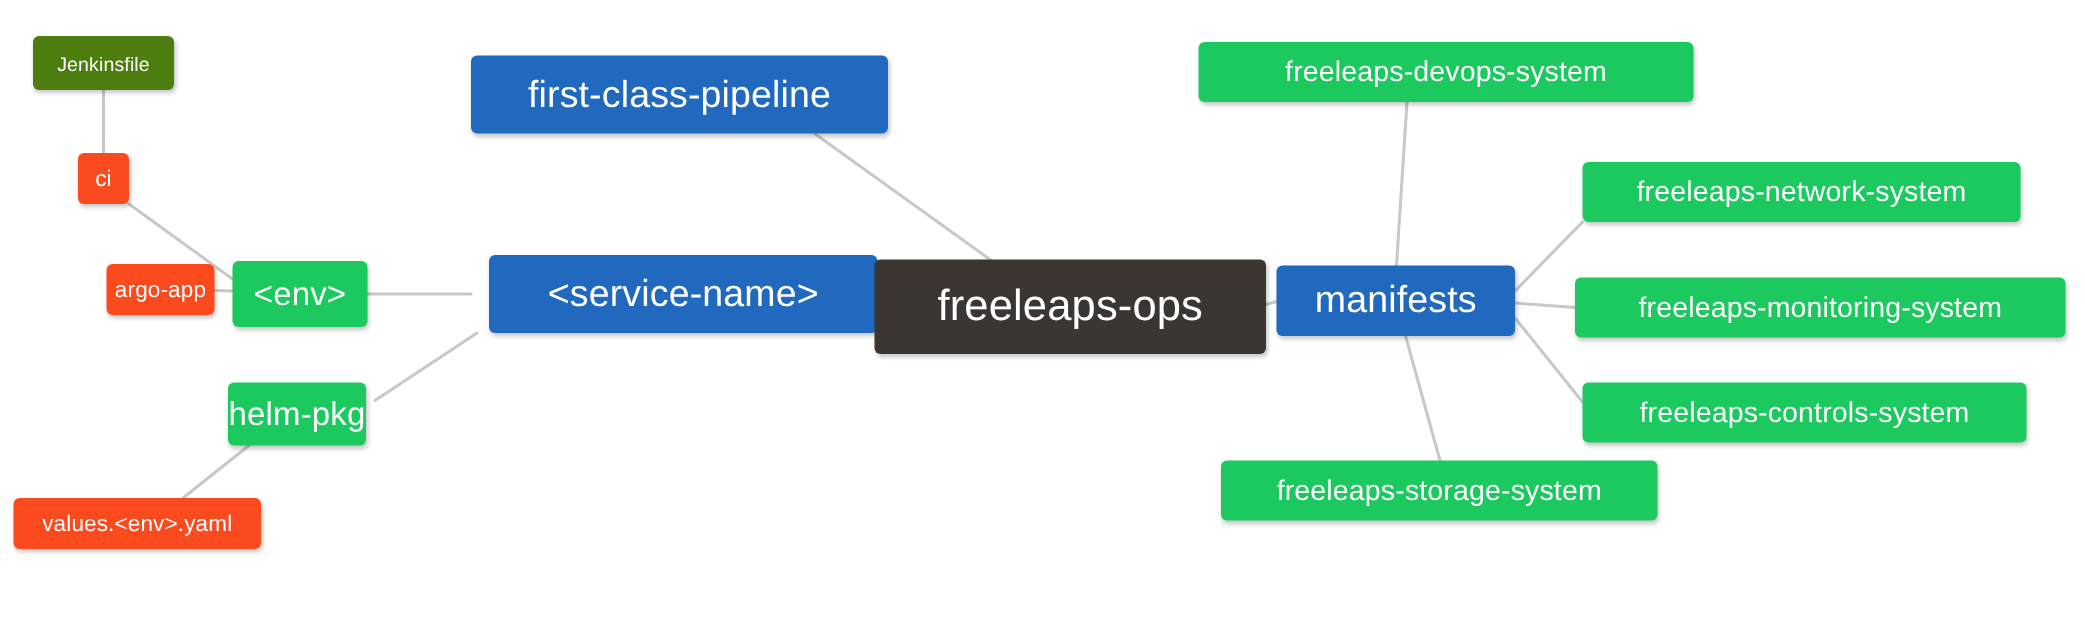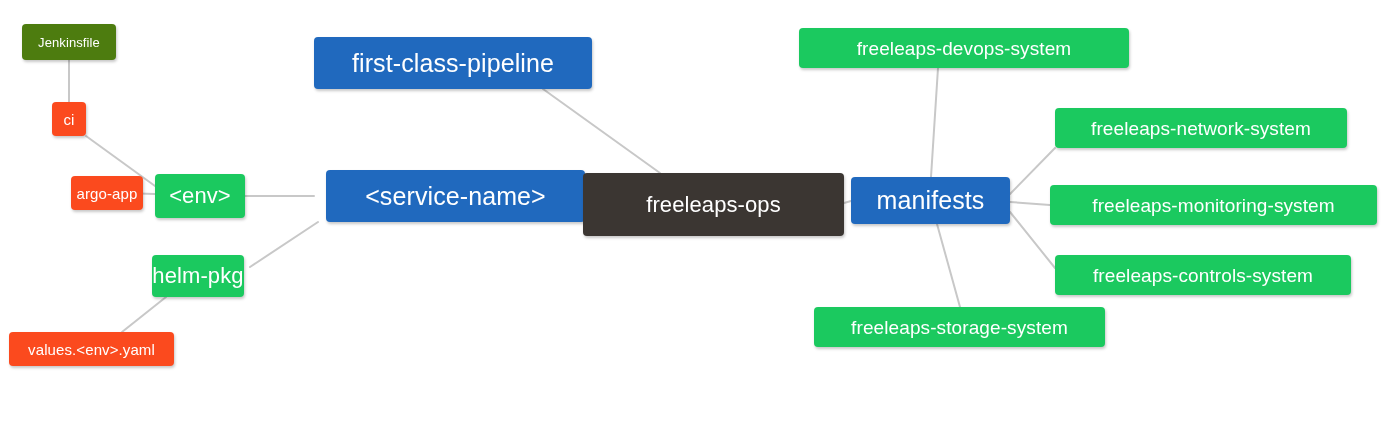"freeleaps-ops" .sz-root { font-size: 22px -> 29px }
